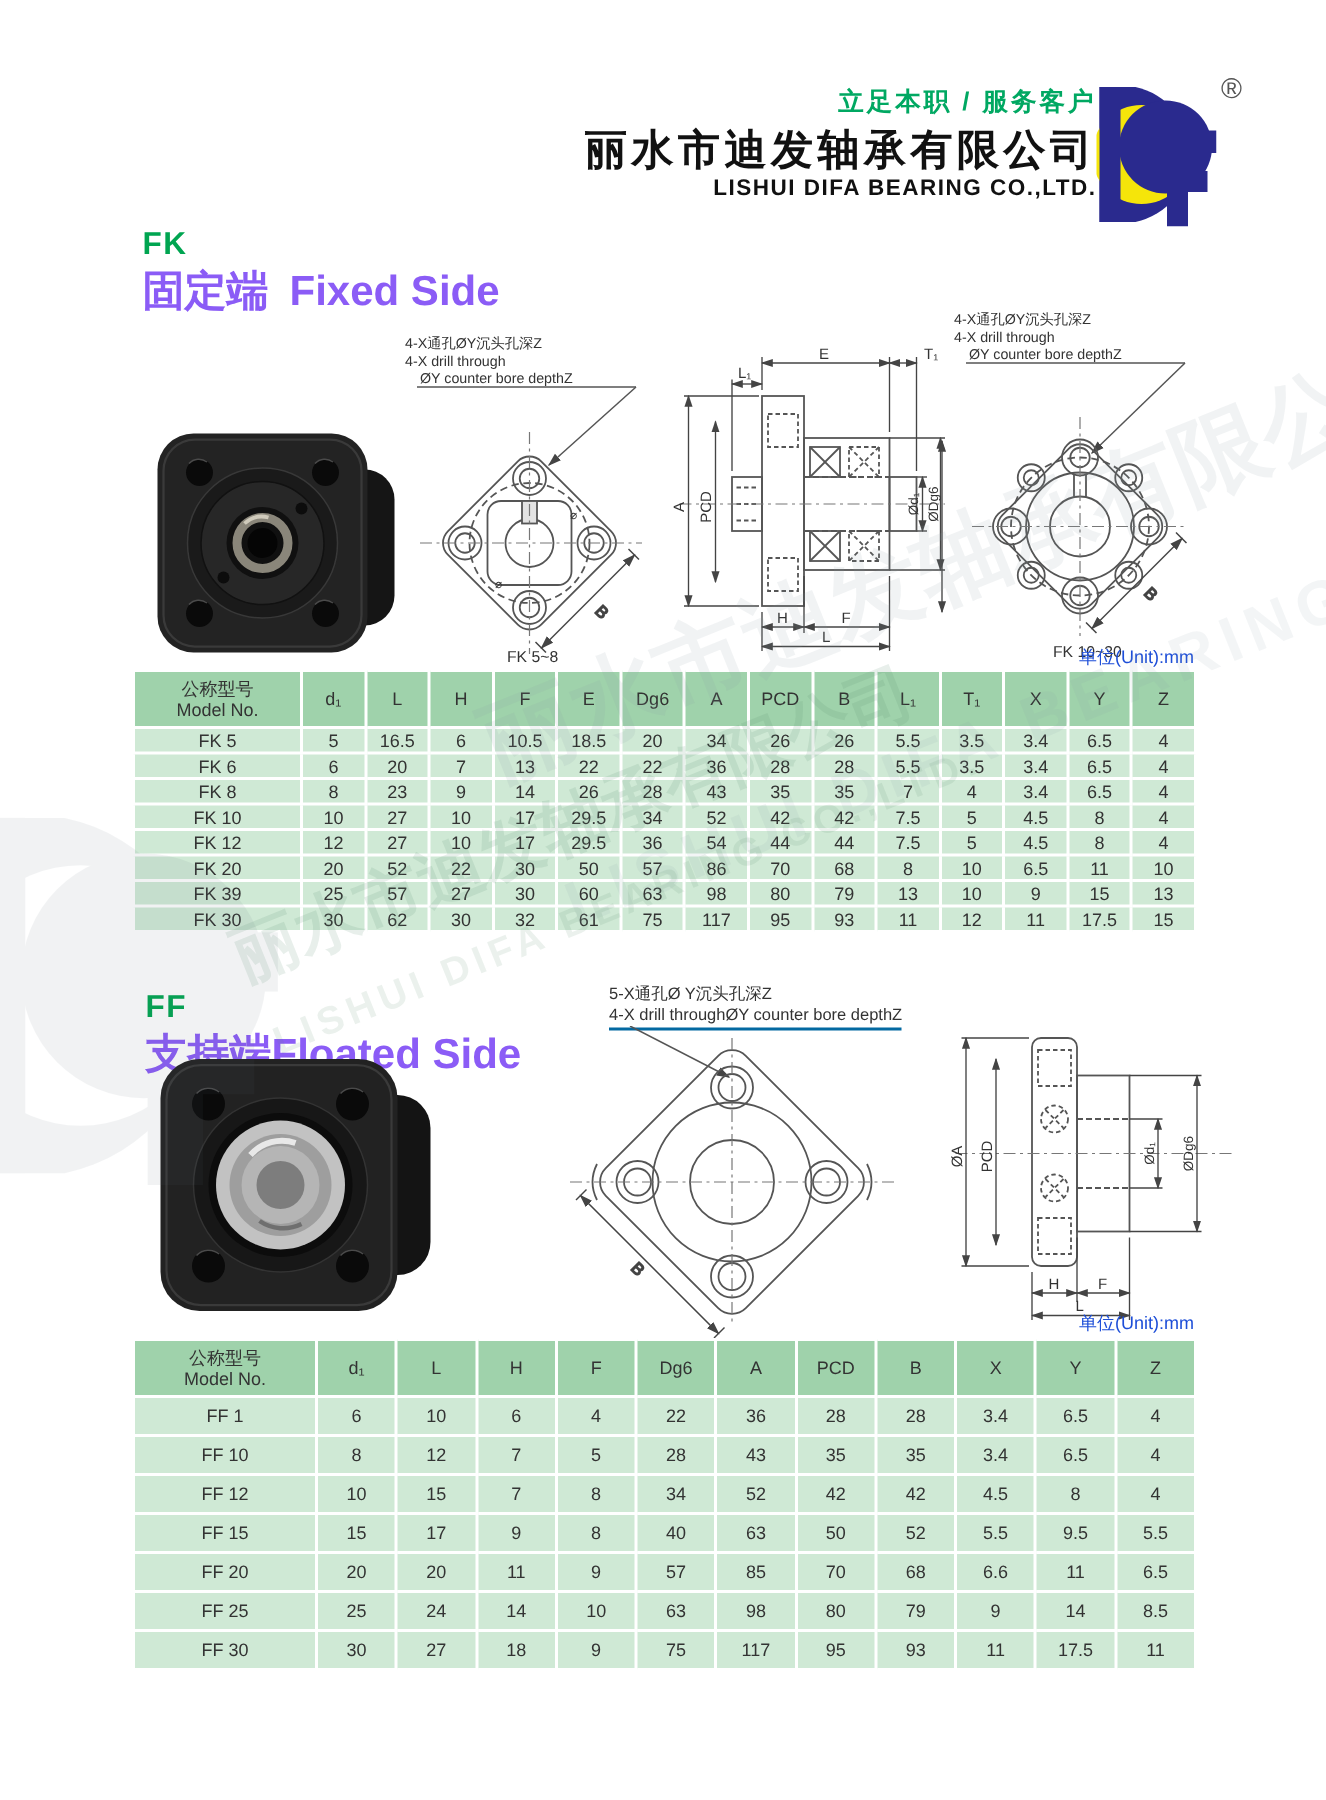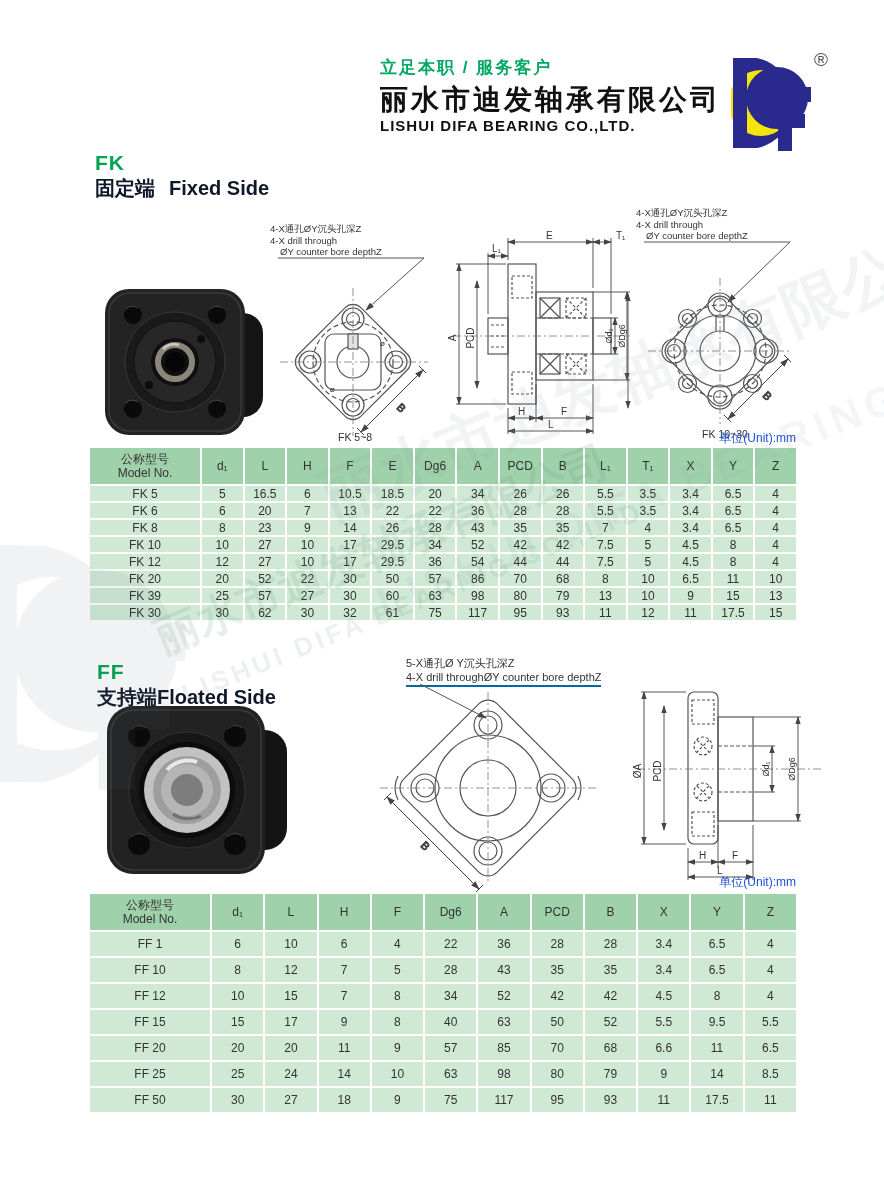"立足本职 / 服务客户" .hdr-text { margin-right: 10px -> none; text-align: left -> right }
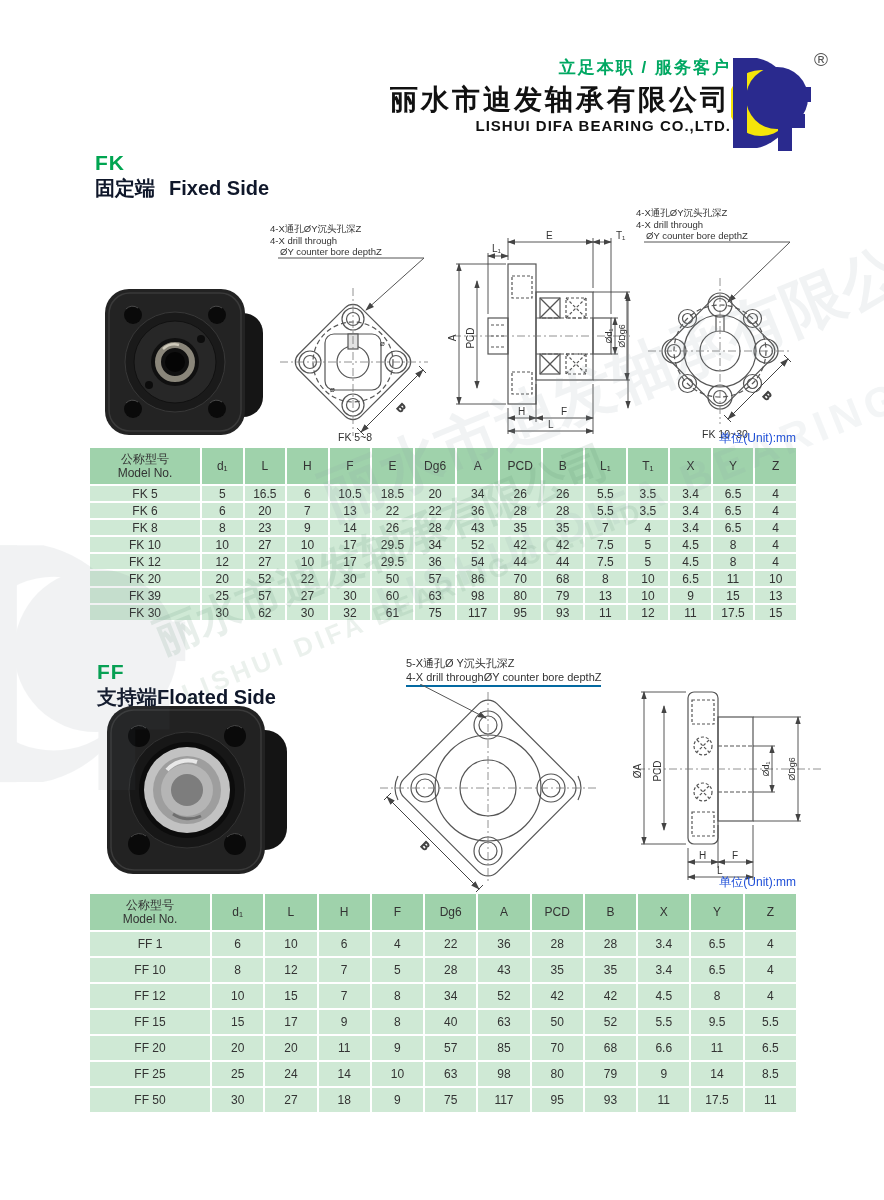"固定端 Fixed Side" .sec-title { color: #0f172a -> #8b5cf6; font-size: 20px -> 28px }
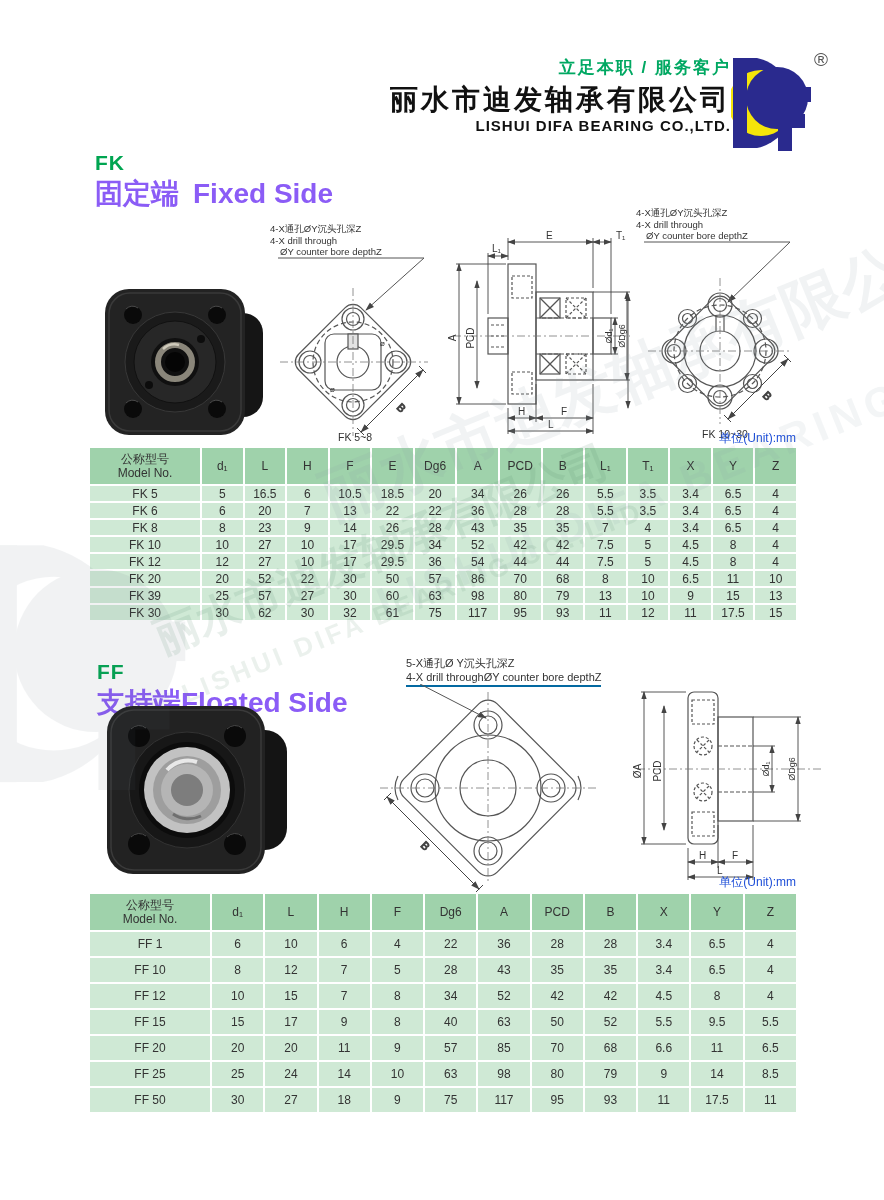"FF 50" td { text: 50 -> 30 }
